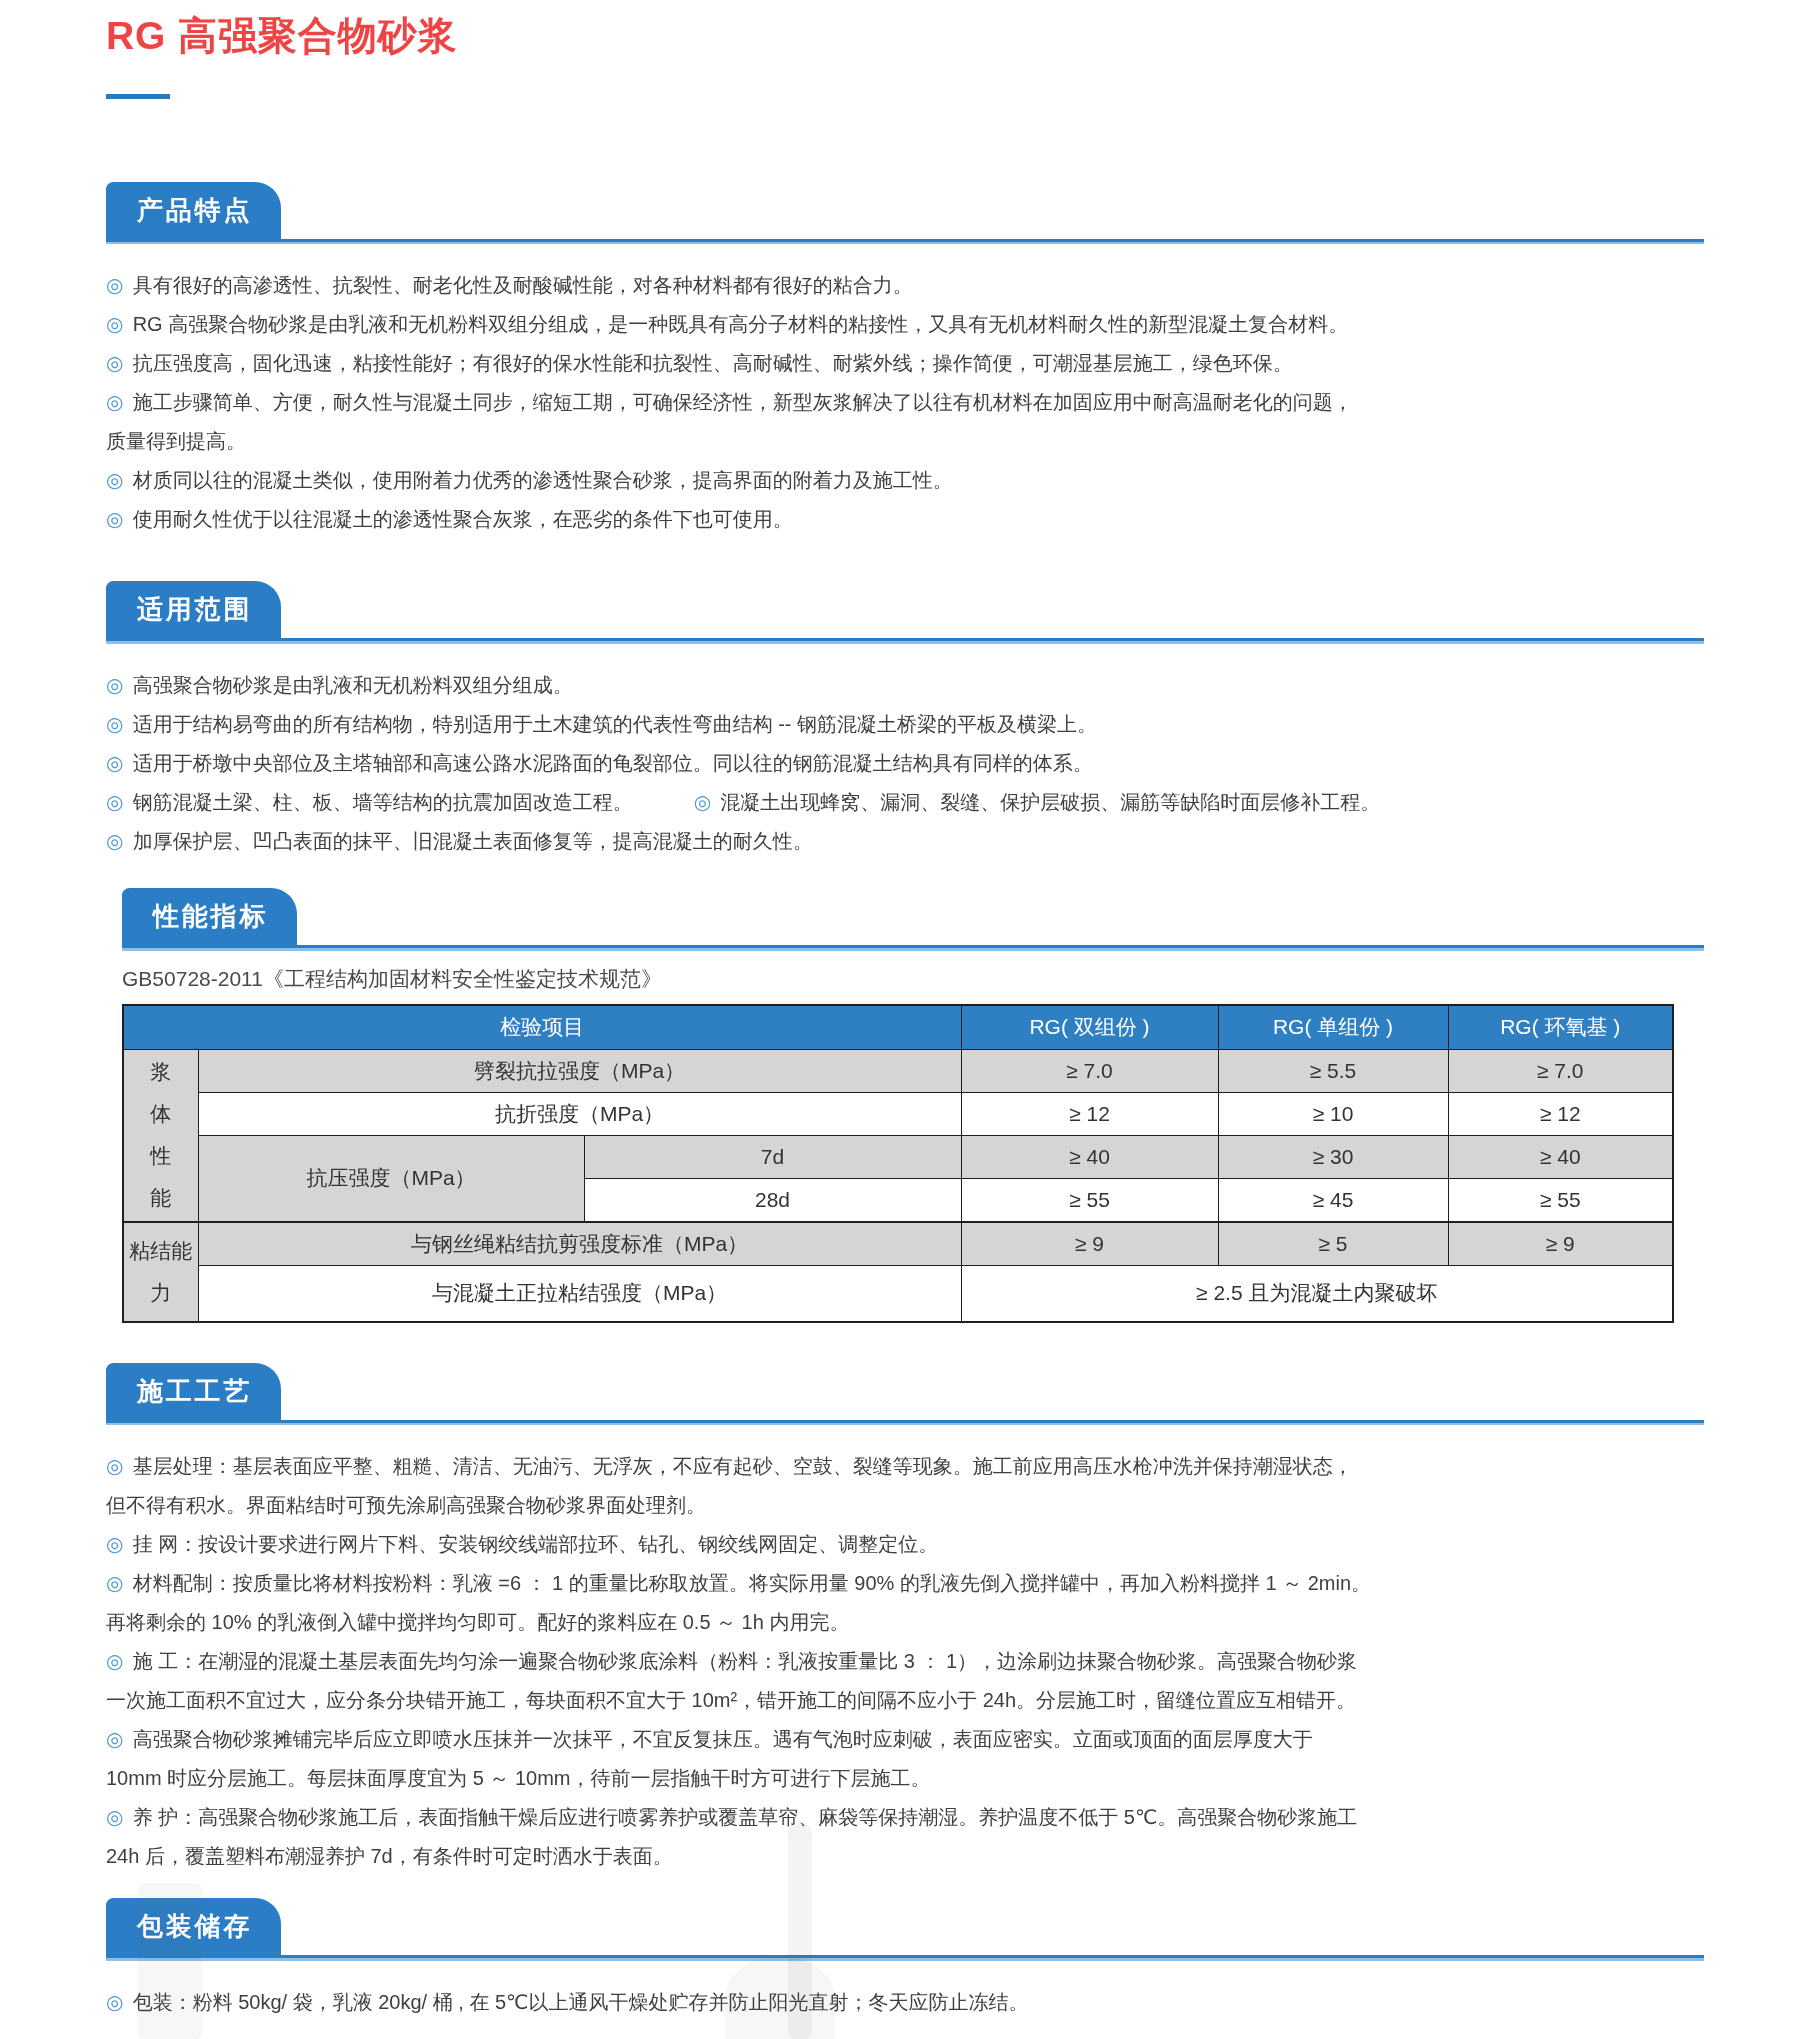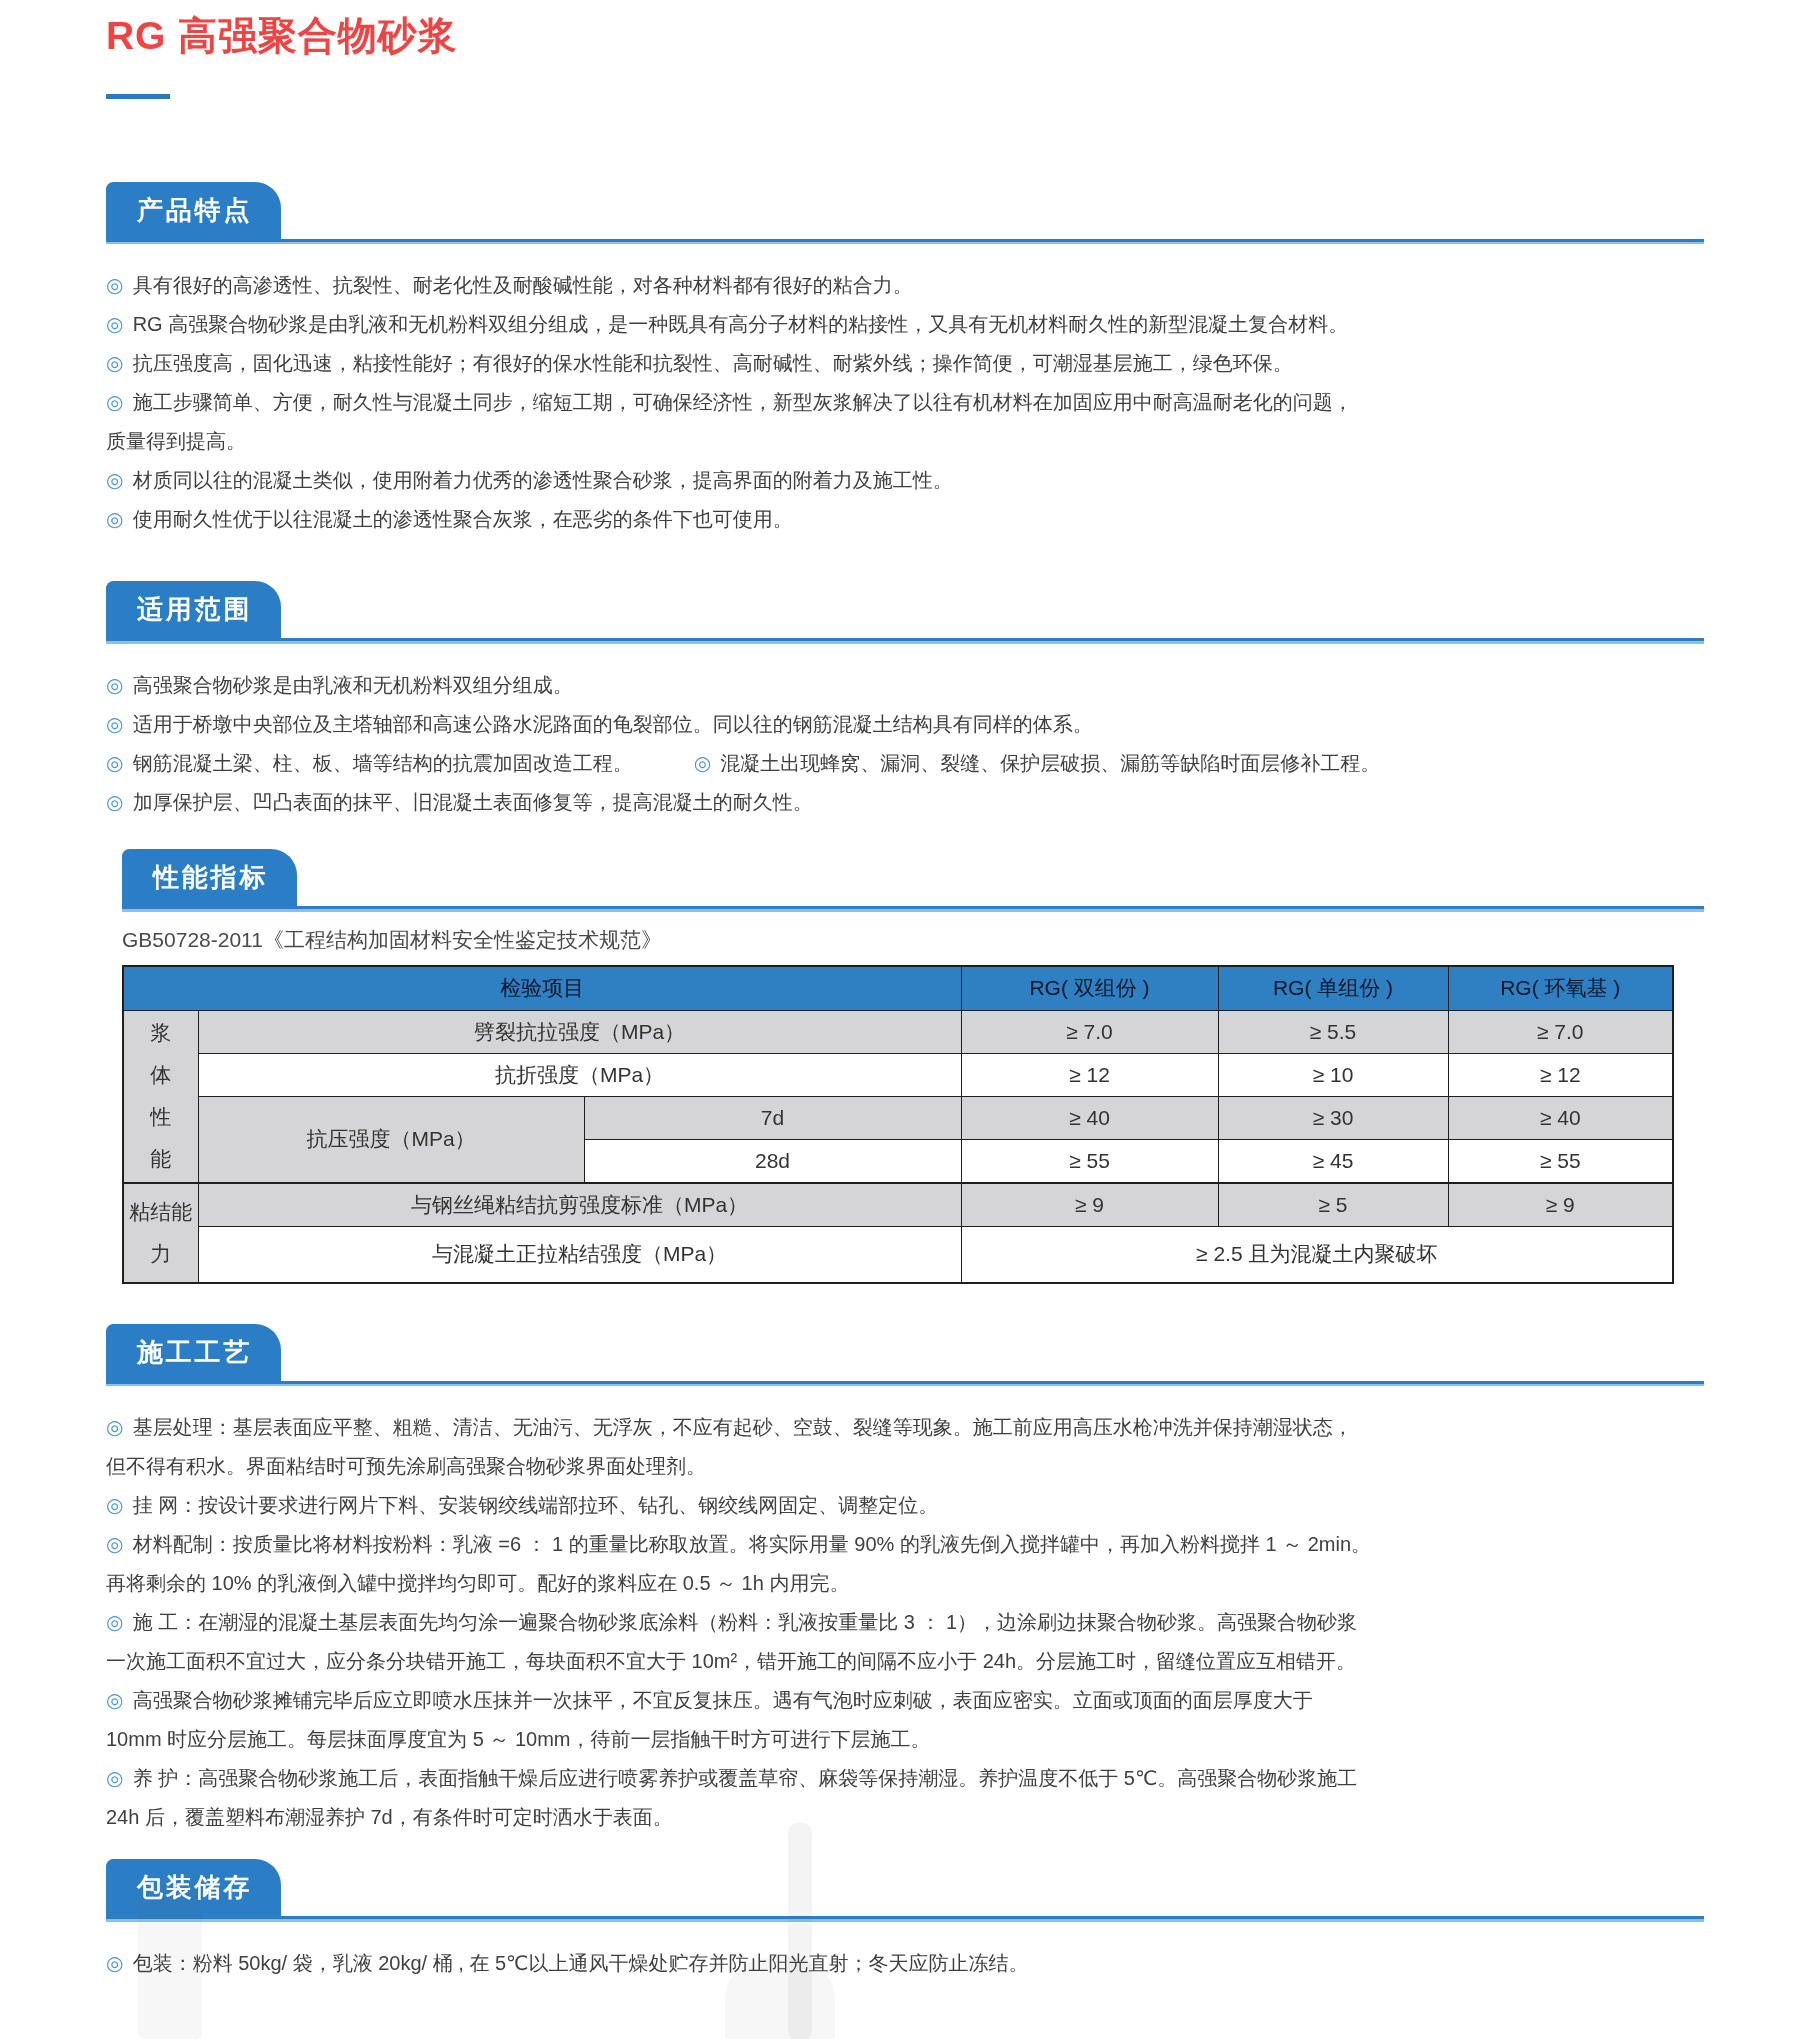"◎ 适用于结构易弯曲的所有结构物，特别适用于土木建筑的代表性弯曲结构 --" div.line { html: none -> <div><span><span>◎</span><span>适用于结构易弯曲的所有结构物，特别适用于土木建筑的代表性弯曲结构 -- 钢筋混凝土桥梁的平板及横梁上。</span></span></div> }
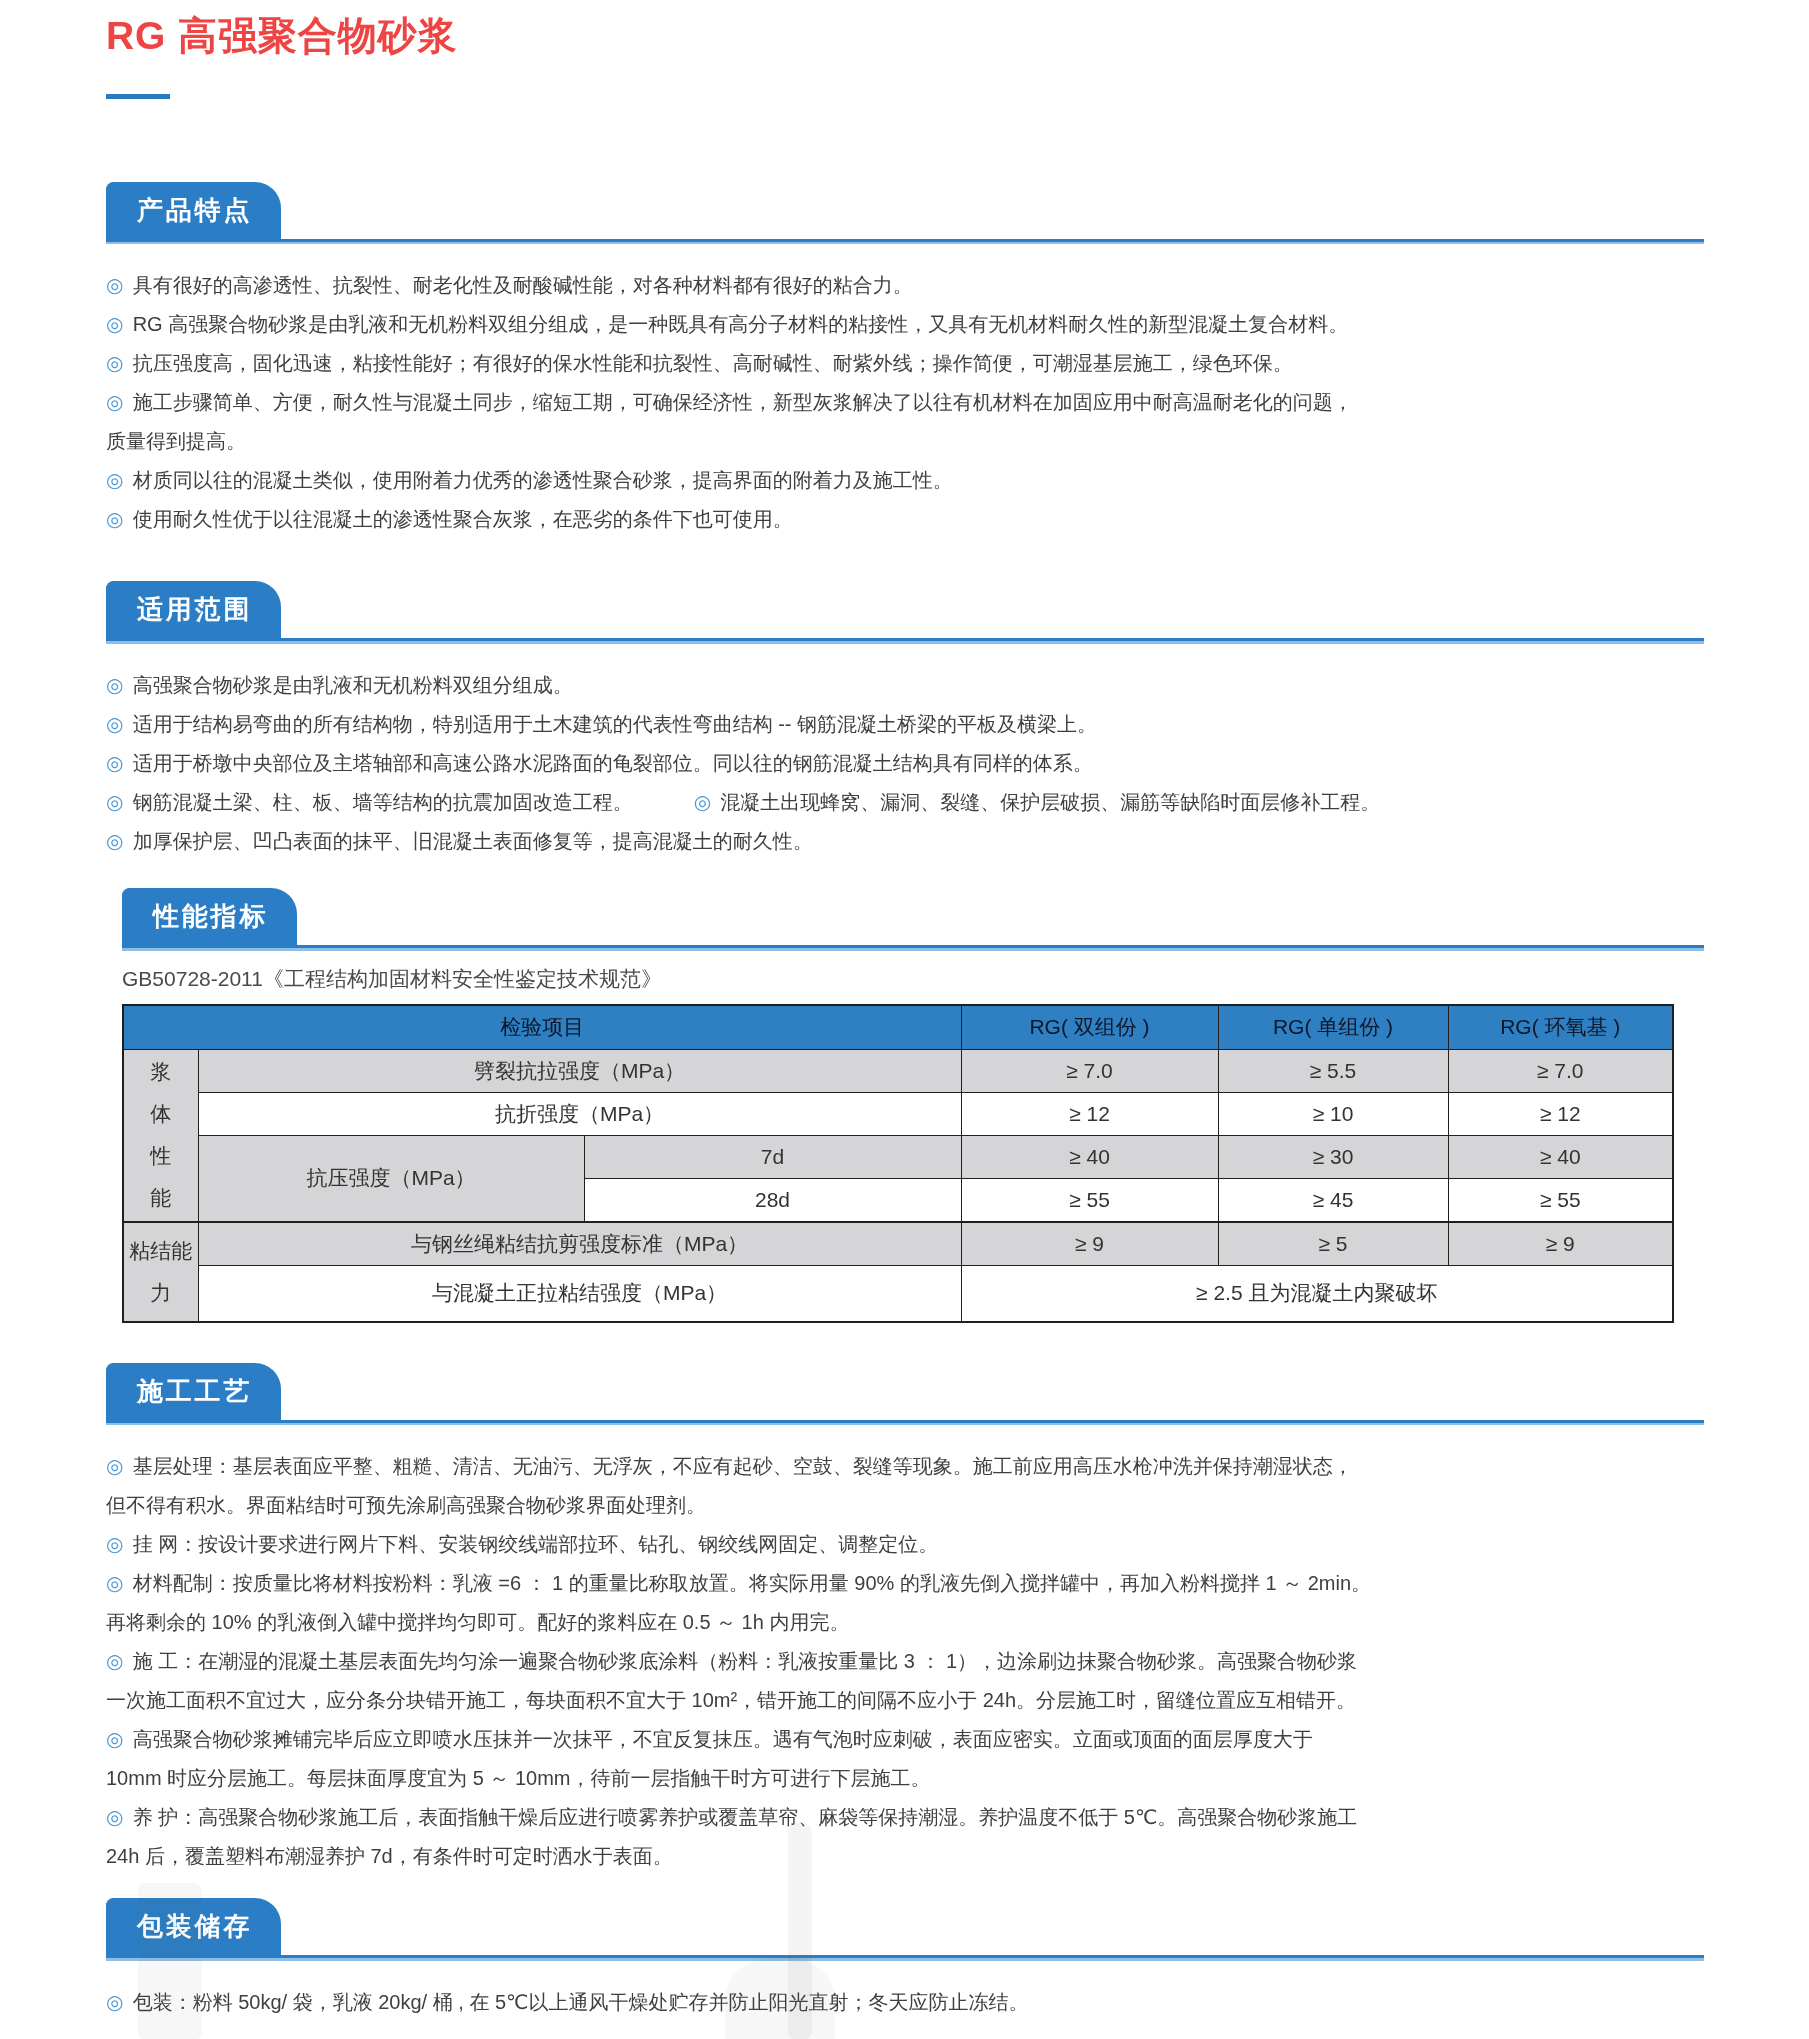"检验项目" table.perf th { color: #0f172a -> #ffffff }
